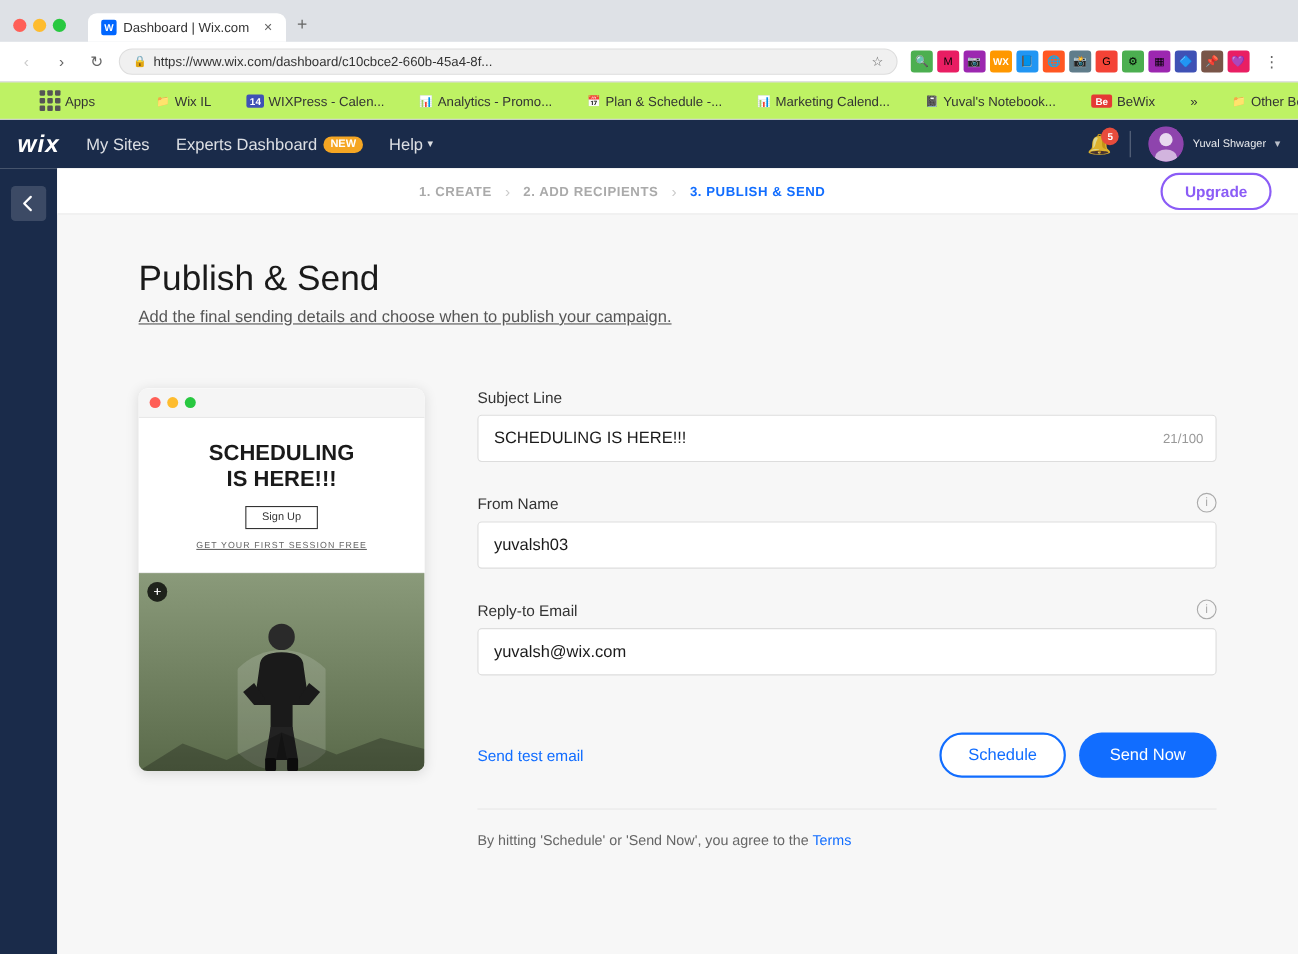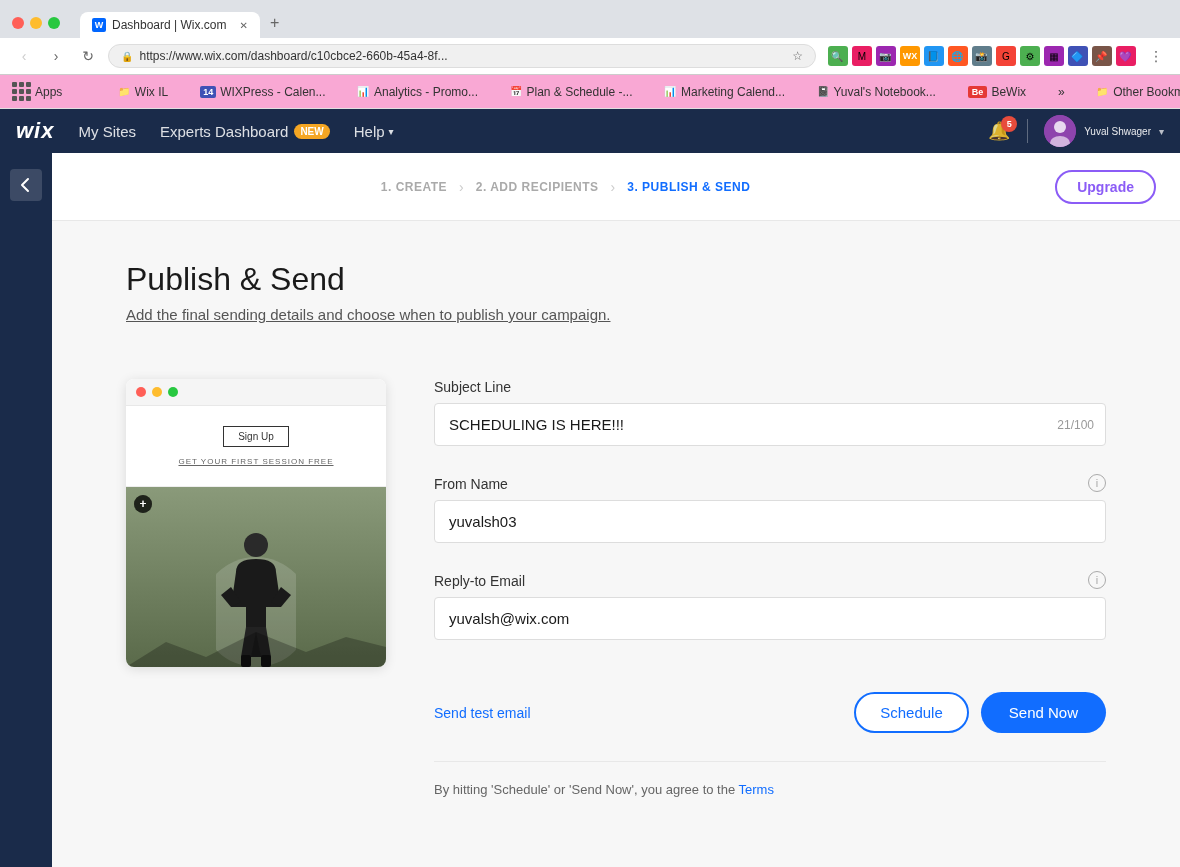"Apps" .bookmarks-bar { background: #f9a8d4 -> #bef264; padding: 4px 4px -> 4px 28px }
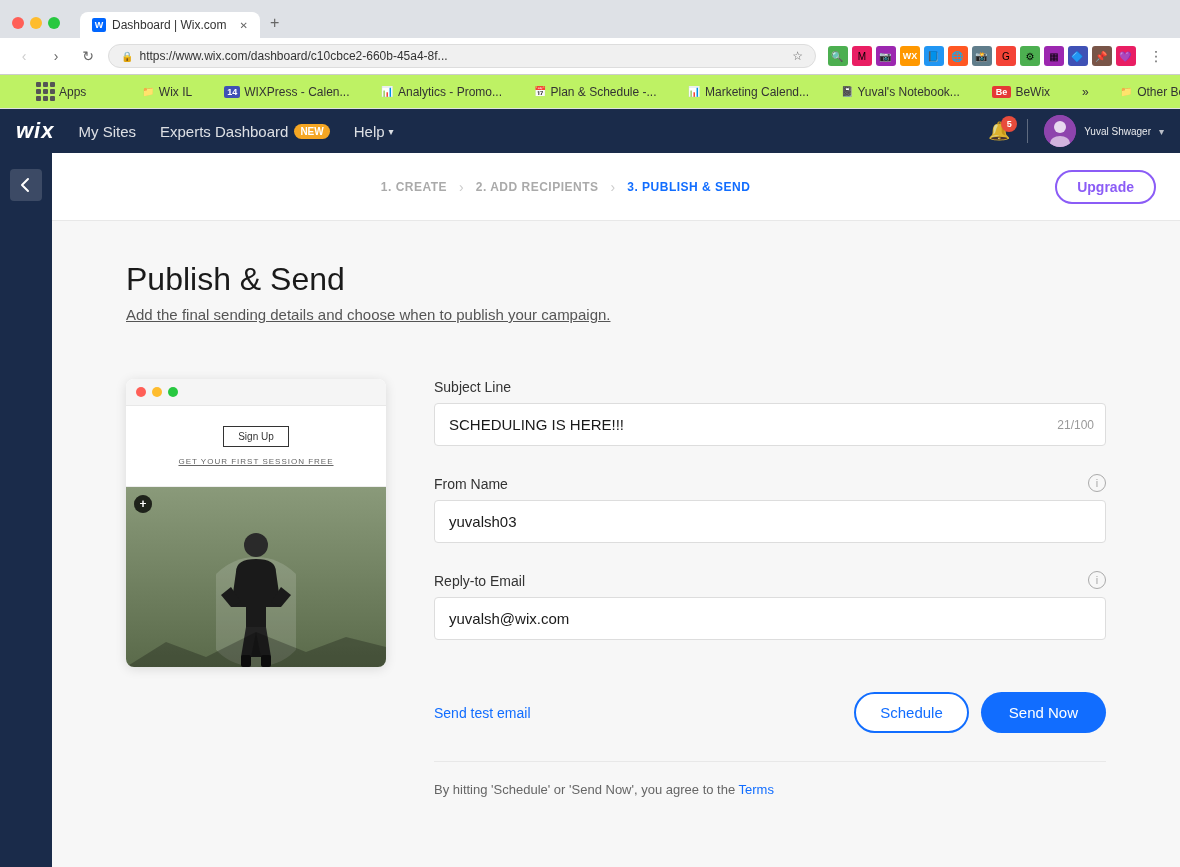"1. CREATE" .wizard-bar { height: 68px -> 42px }
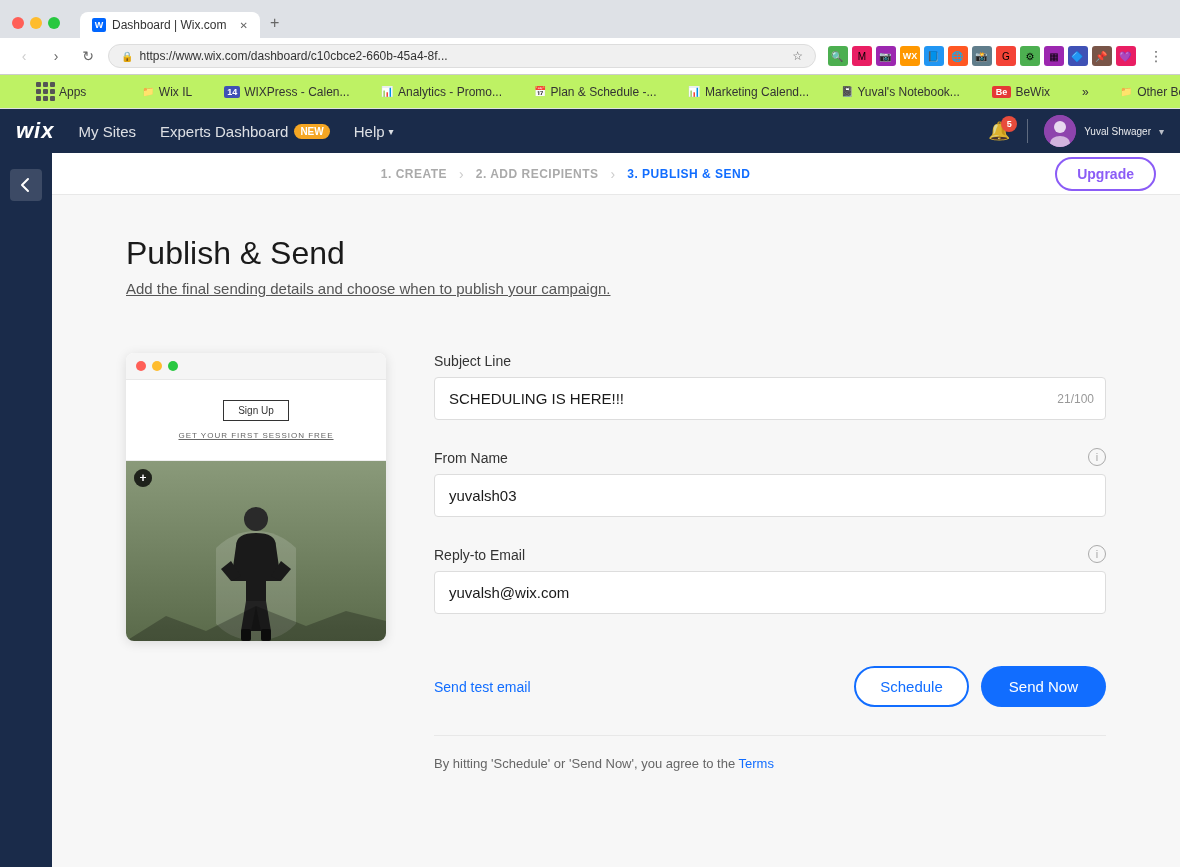"SCHEDULING" div.preview-heading { html: none -> <div> <span>SCHEDULING</span><br> <span>IS HERE!!!</span> </div> }
